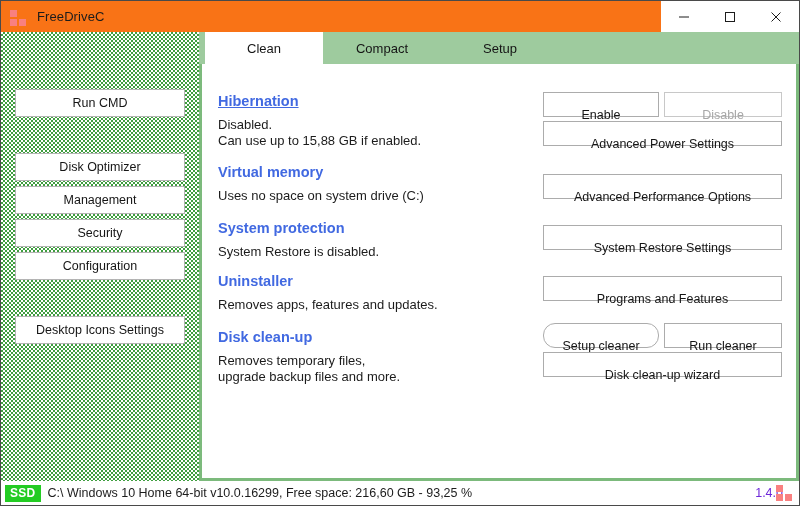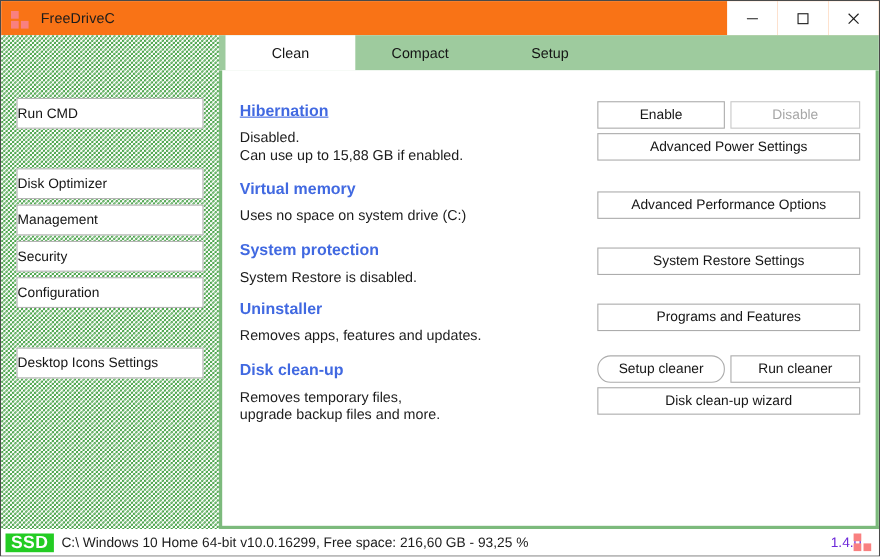"Run CMD" .side-btn { text-align: left -> center }
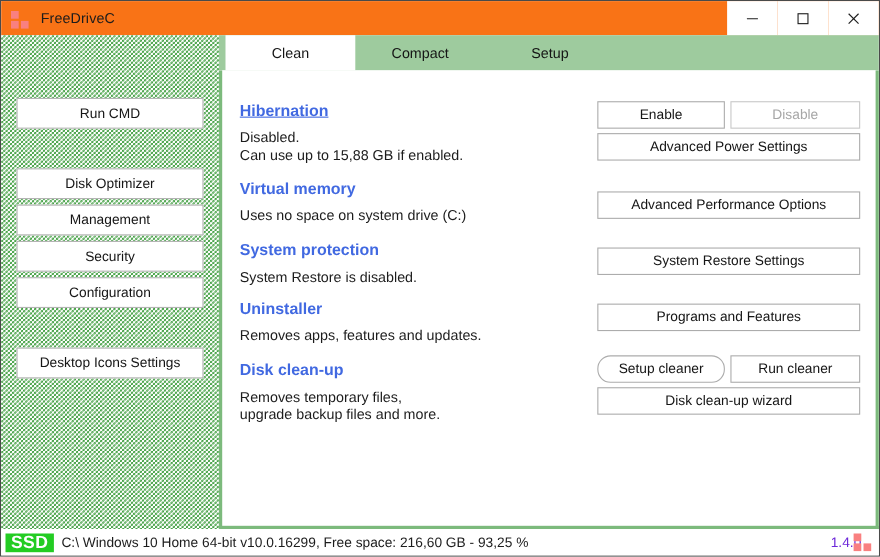"Enable" .btn { padding: 0 -> 11px }
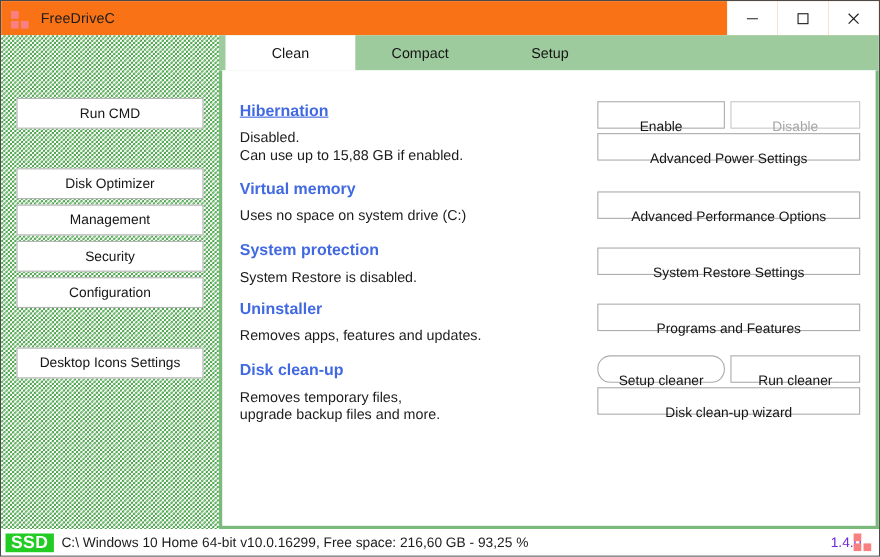"SSD" #ssd-badge { font-size: 16px -> 12px }
